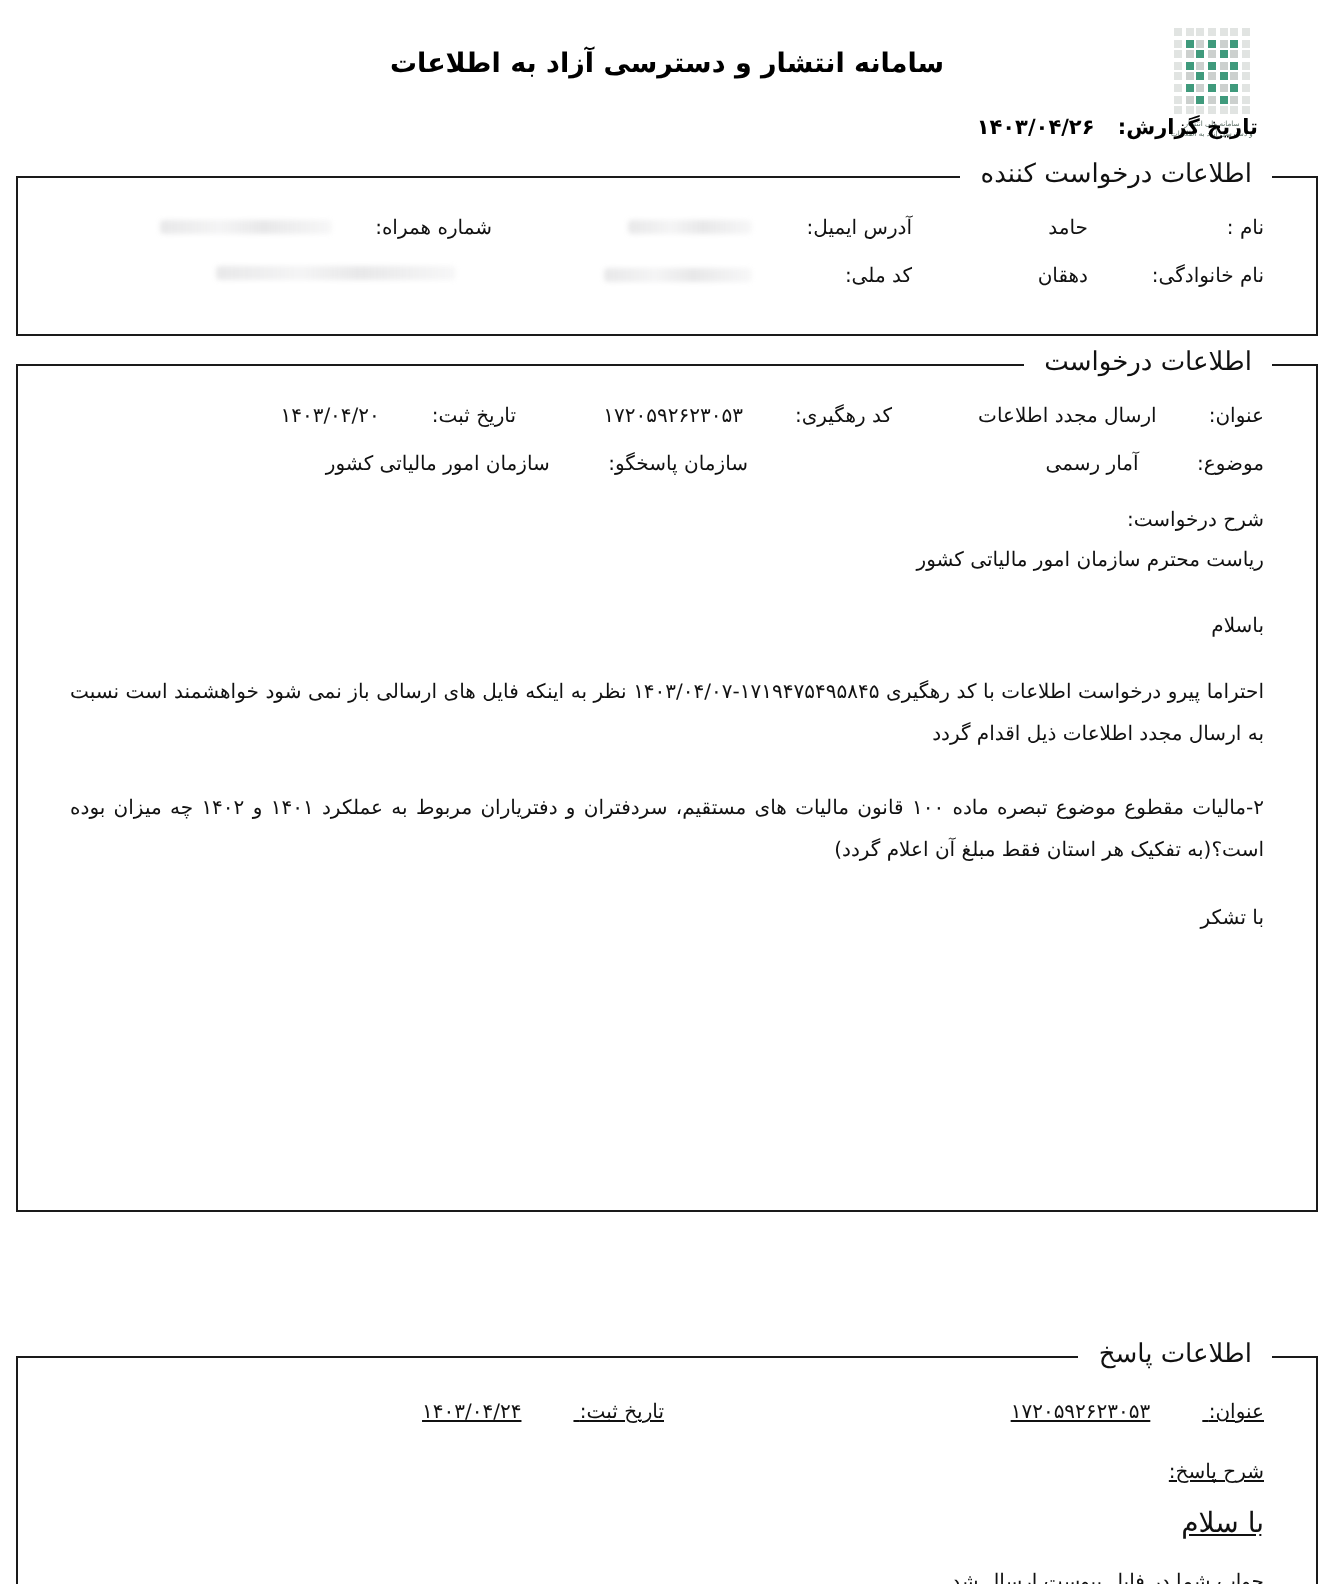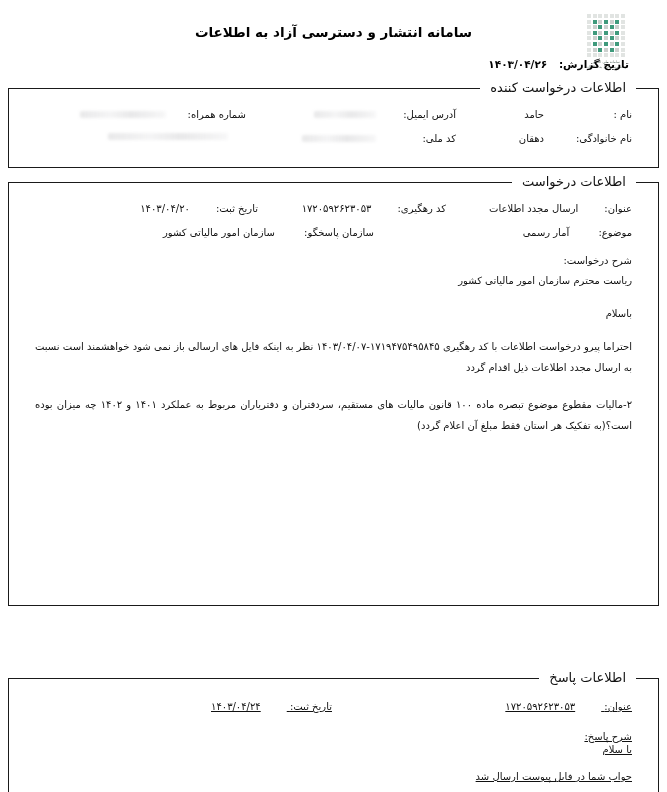"با تشکر" div.thanks { html: none -> <div>با تشکر</div> }
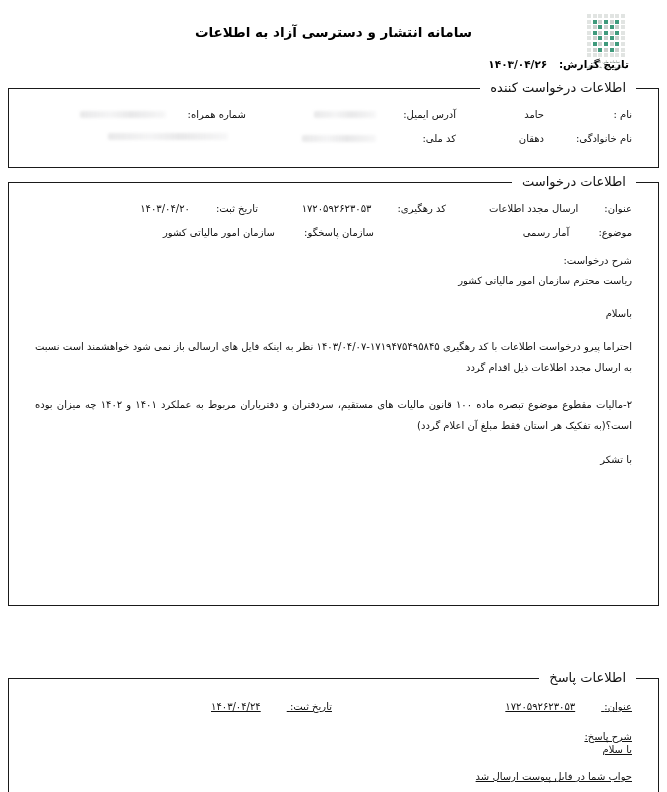"با سلام" .ans-greet { font-size: 10px -> 14px; margin-top: 2px -> 12px }
